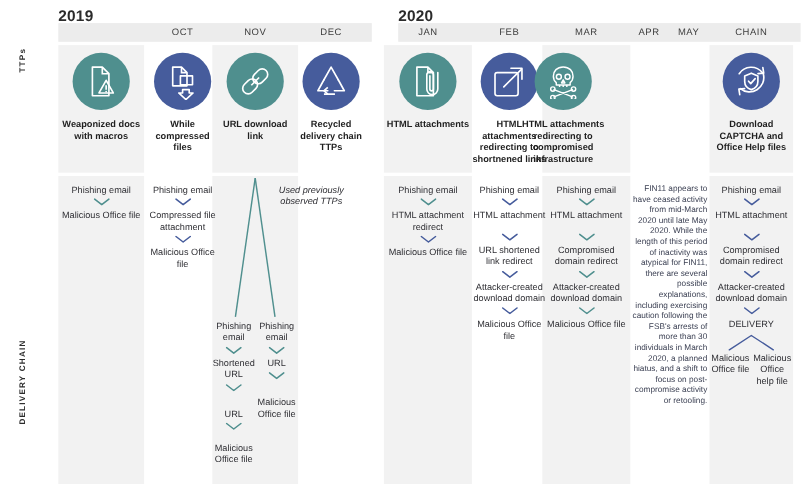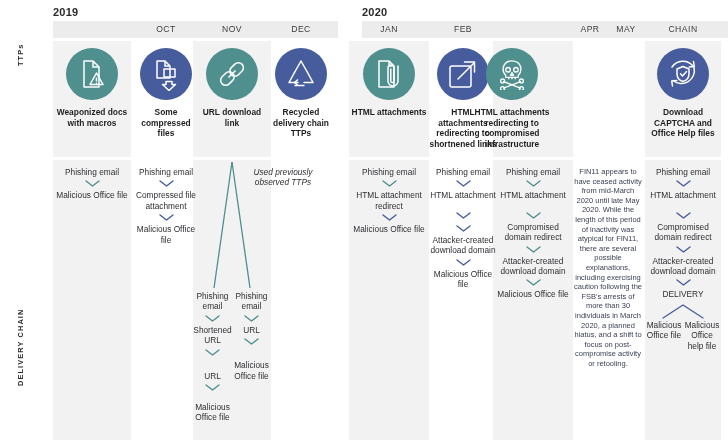"2019" .year-label { font-size: 11px -> 14px }
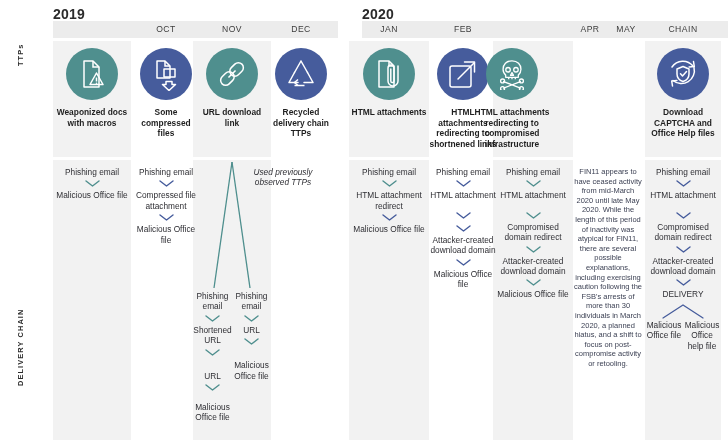"MAR" div.month-cell { html: none -> <div>MAR</div> }
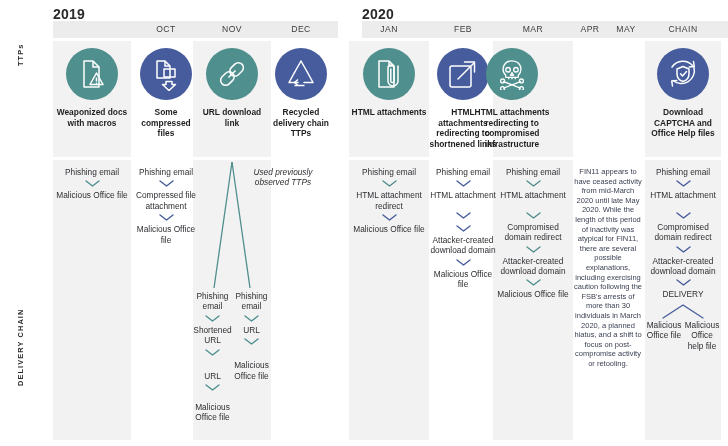"Some compressed files" div.ttp-caption { text: Some -> While }
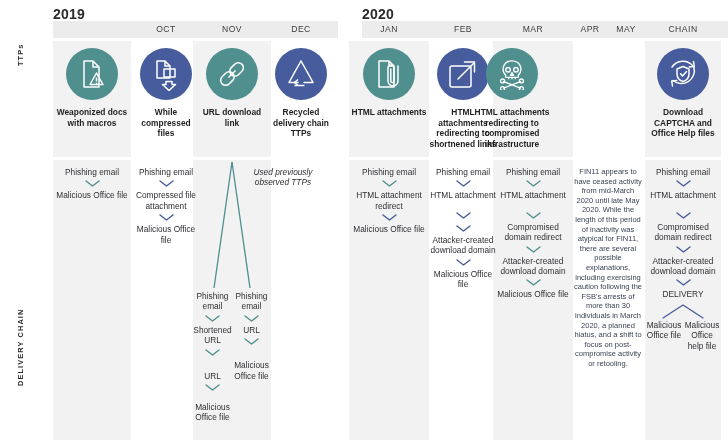"FIN11 appears to have ceased" .note-text { text-align: center -> right }
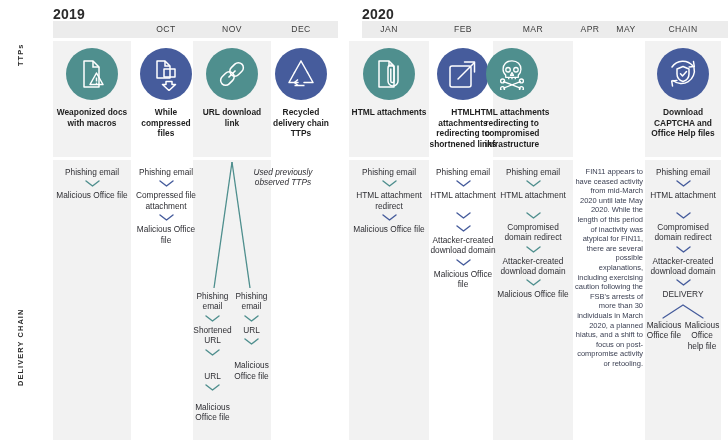"URL shortened link redirect" div.chain-step { html: none -> <div>URL shortened link redirect</div> }
